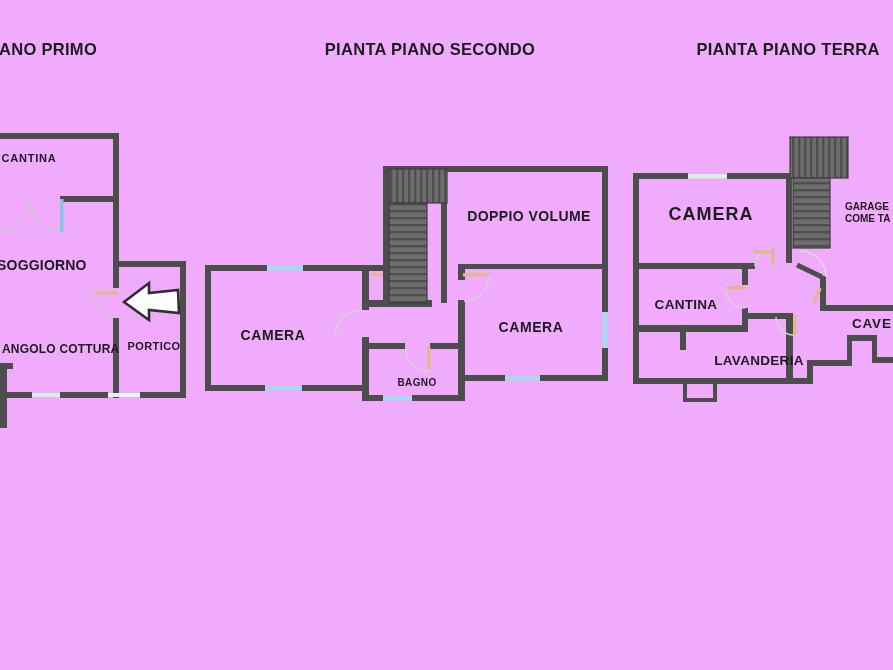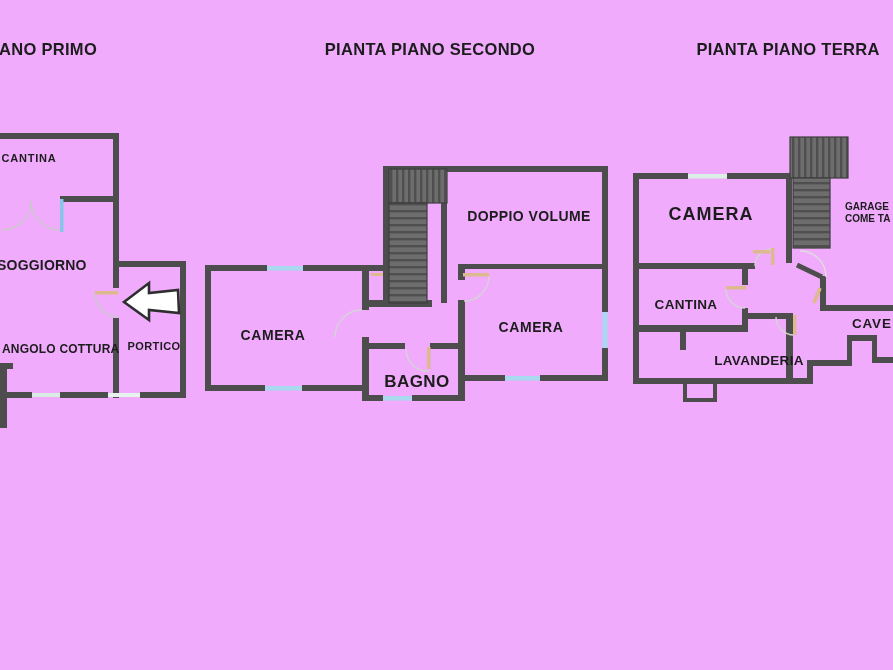"BAGNO" #lbl-bagno { font-size: 17px -> 10px }
